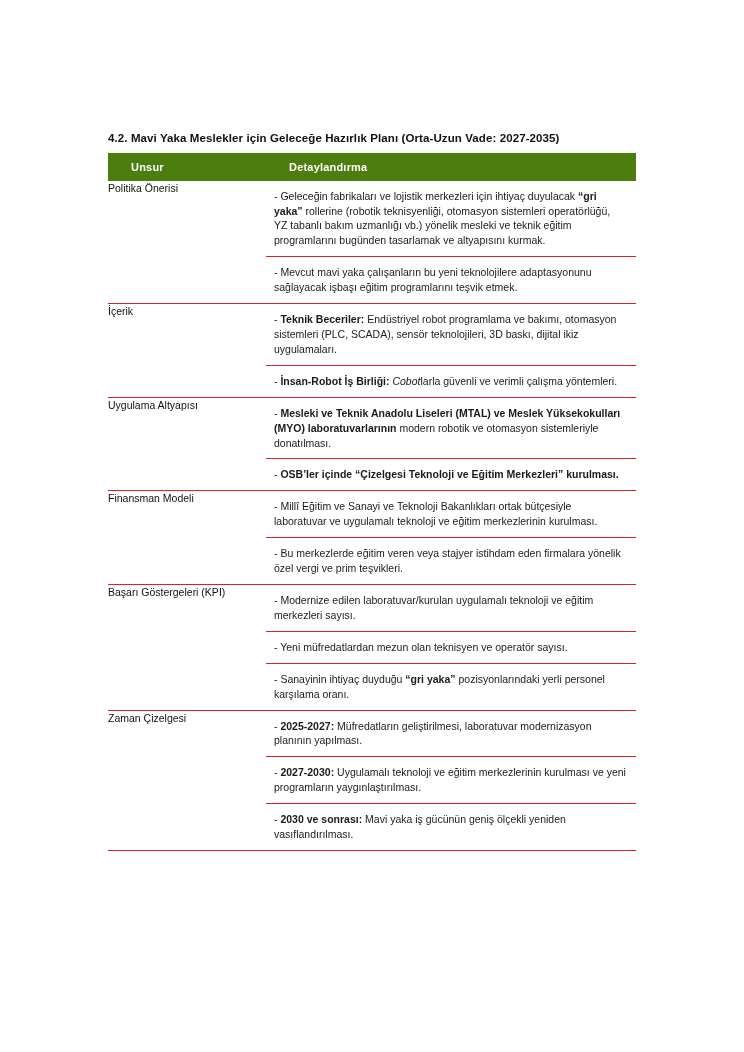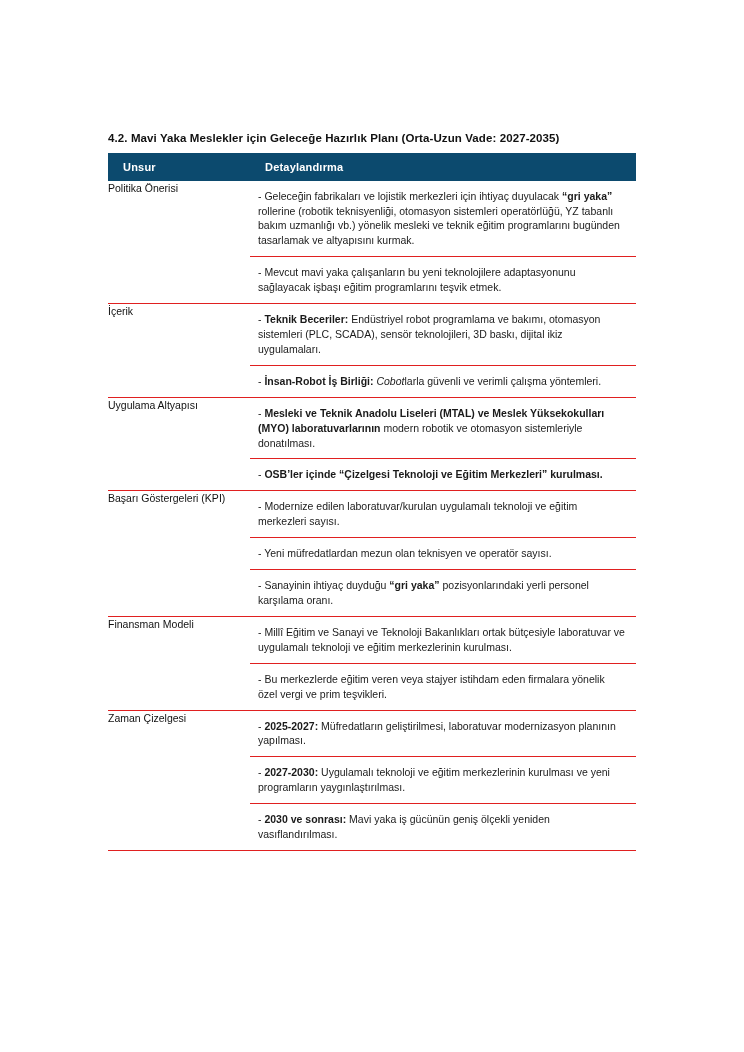"Unsur" table.main-table thead th { background: #0c4a6e -> #4d7c0f; padding: 8px 15px -> 8px 23px }
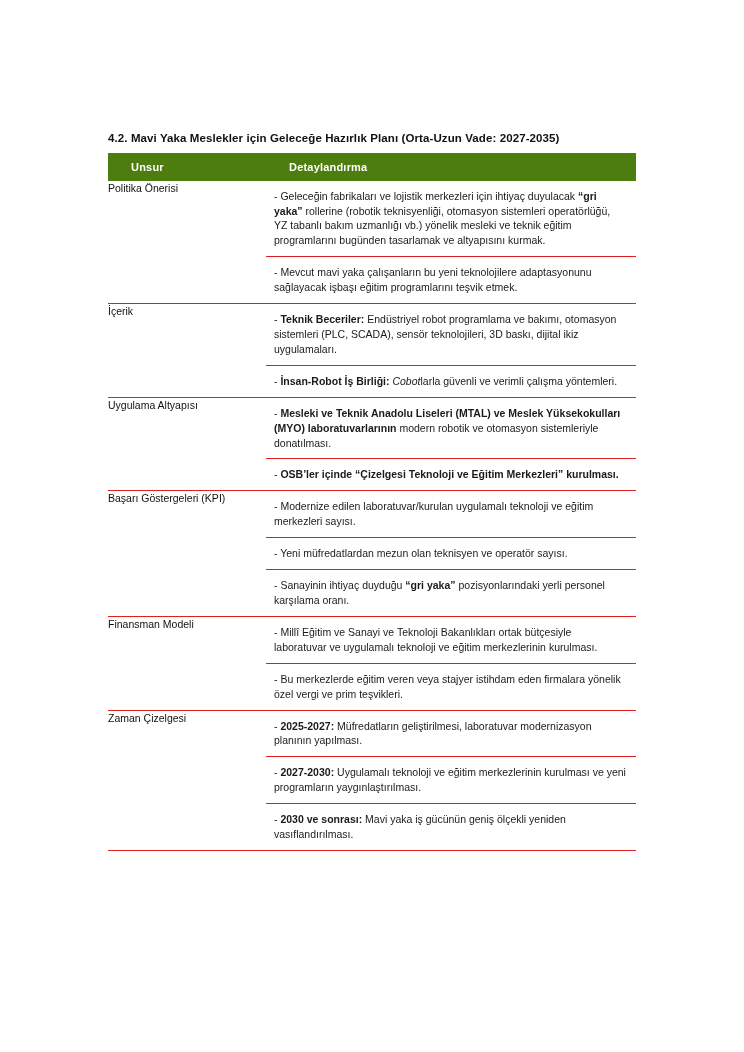"Başarı Göstergeleri (KPI)" tr { order: before "Finansman Modeli" -> after "Finansman Modeli" }
